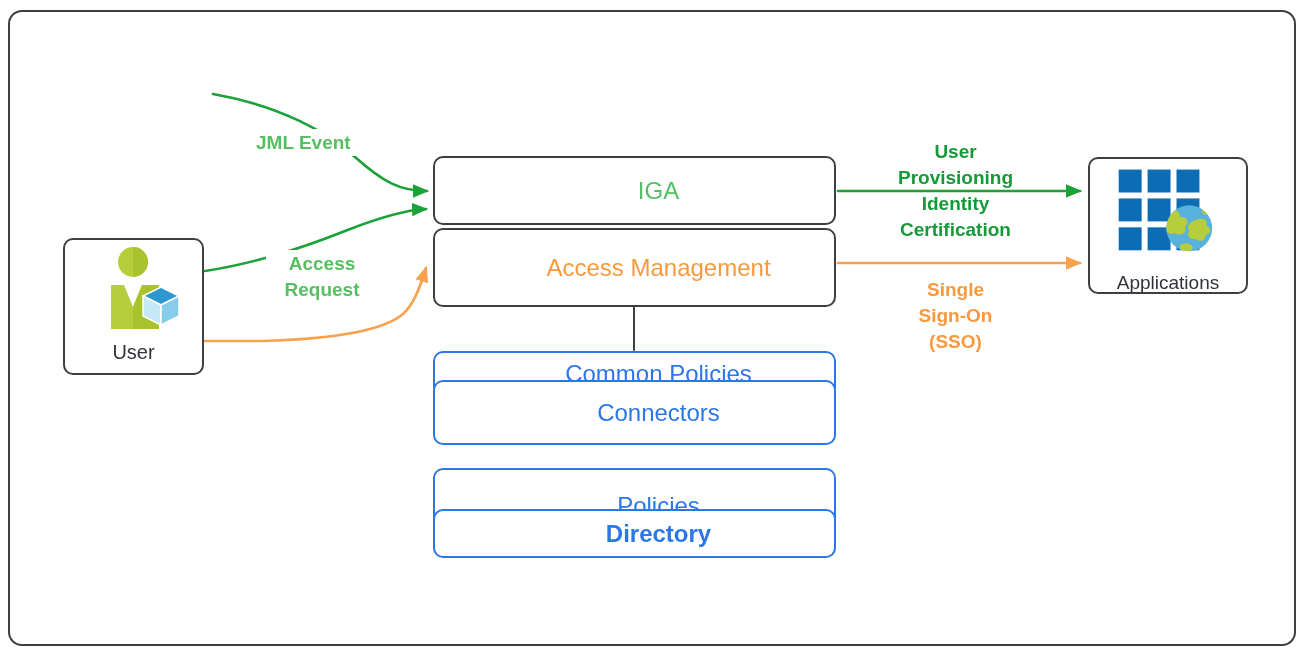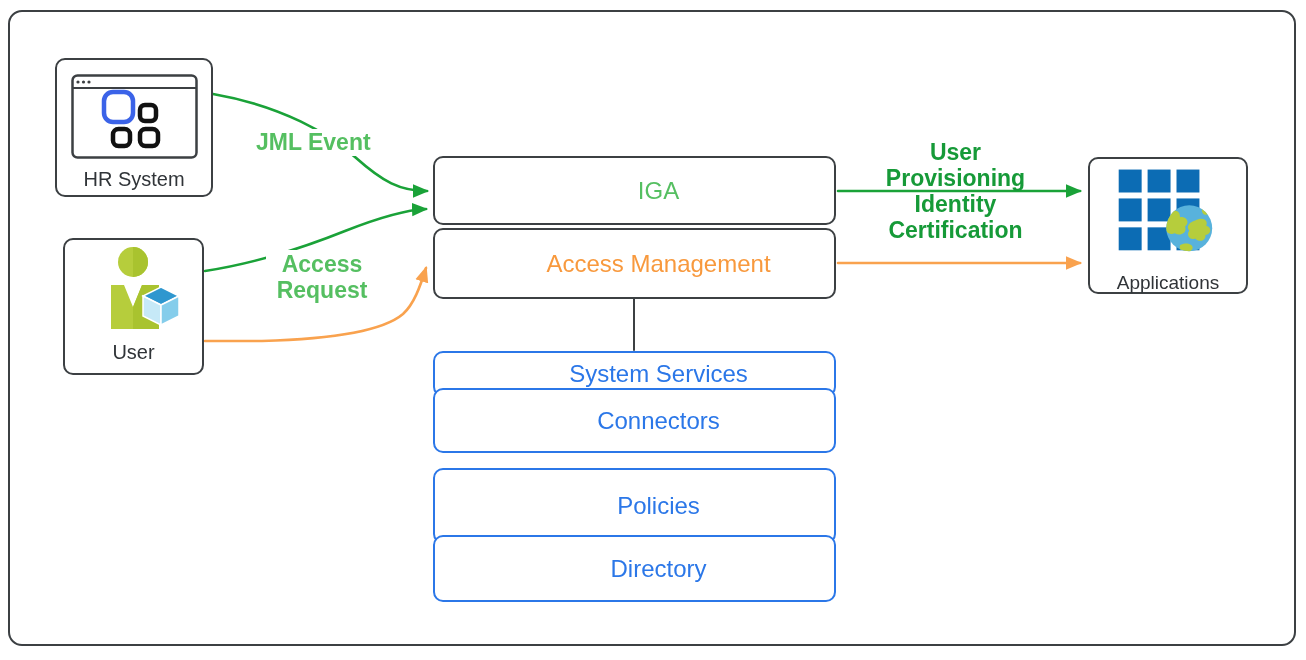"JML Event" .edge-label { font-size: 23px -> 19px }
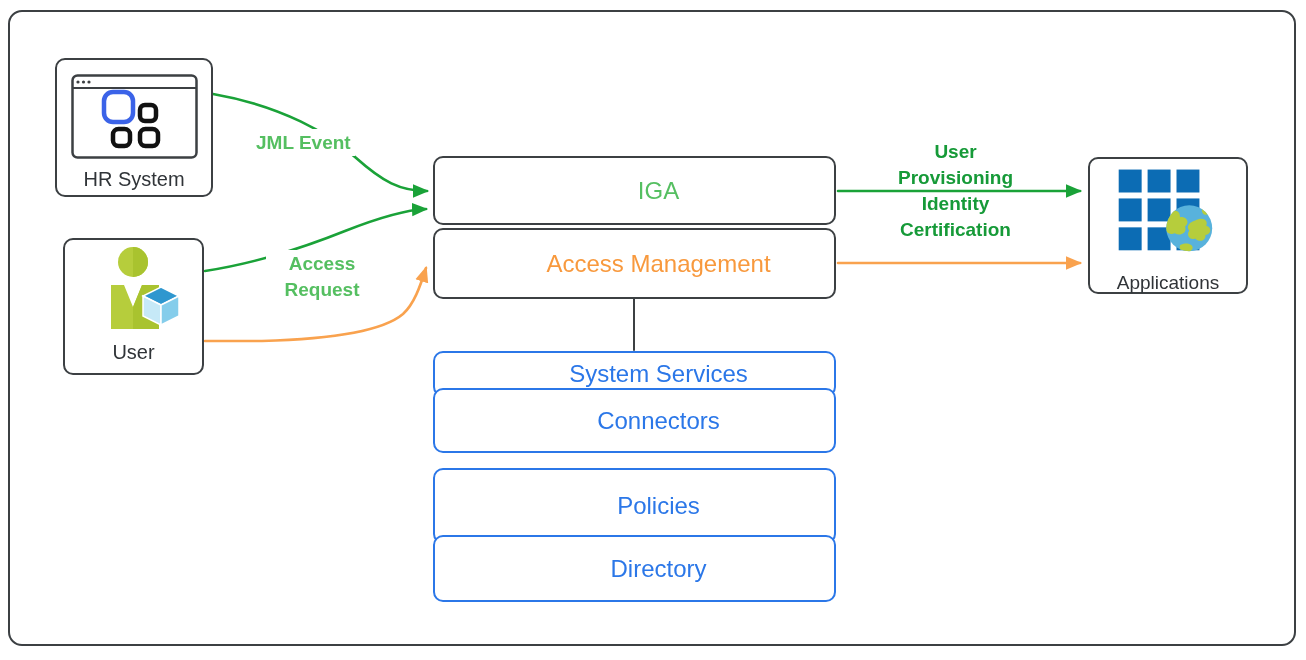"HR System" div.node { html: <div> <svg> <rect></rect> <line></line> <circle></circle> <circle></circle> <circle></circle> <rect></rect> <rect></rect> <rect></rect> <rect></rect> </svg> <div>HR System</div> </div> -> none }
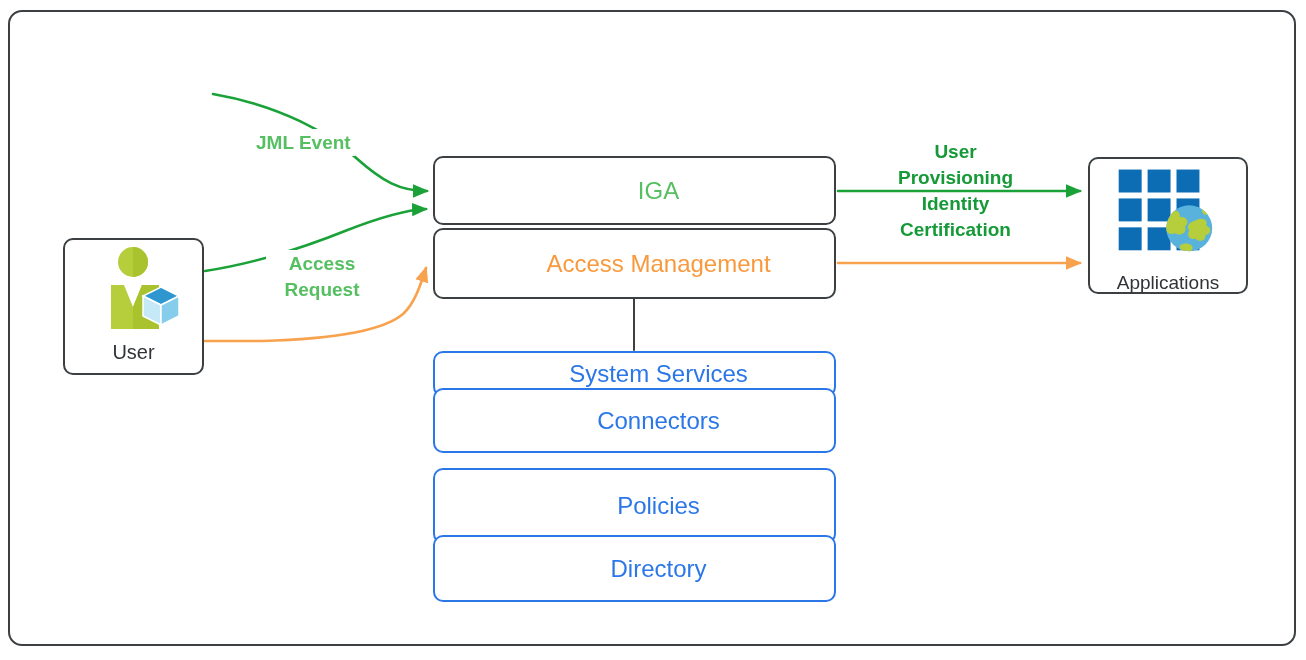"Access Management" div.center-box { height: 71px -> 79px }
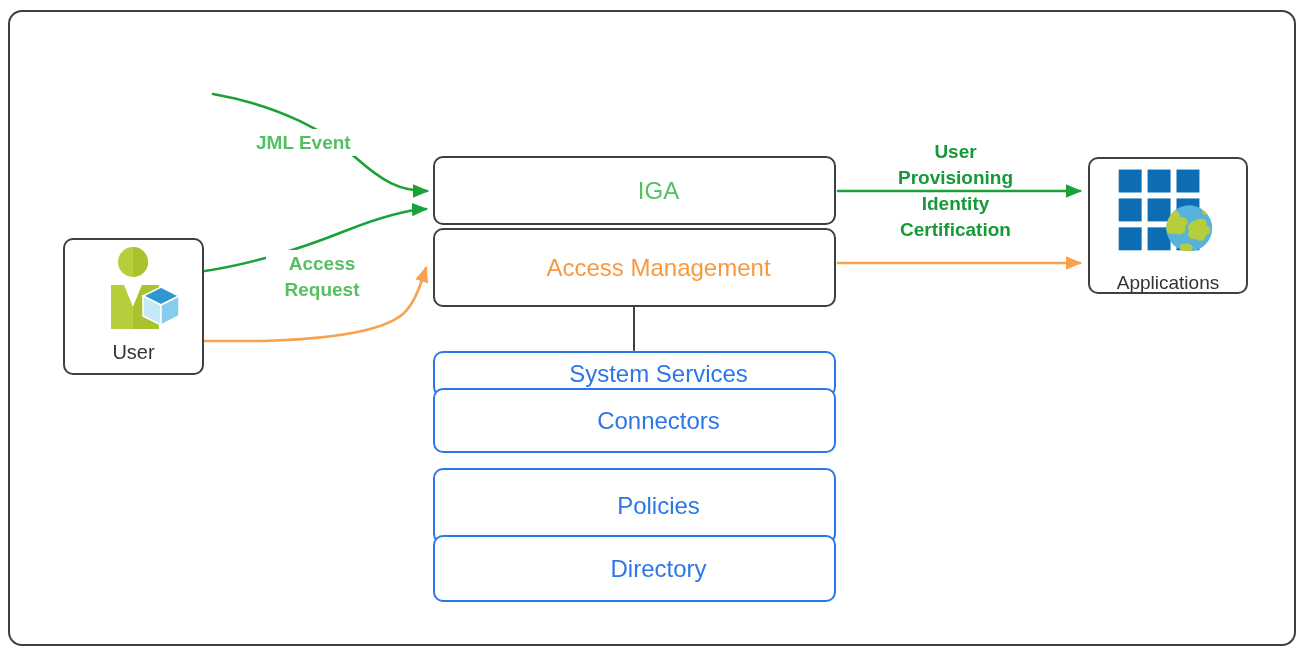"Single" div.edge-label { html: none -> <div>Single Sign-On (SSO)</div> }
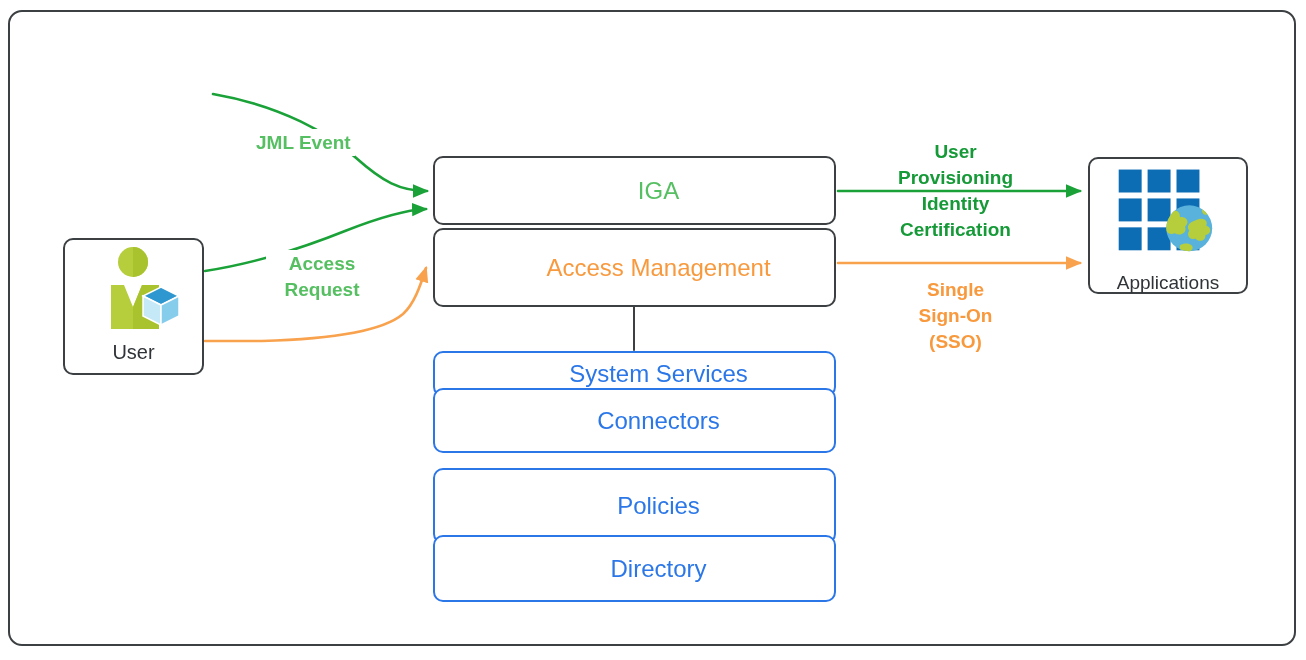"System Services" div.center-label { text: System Services -> Common Policies }
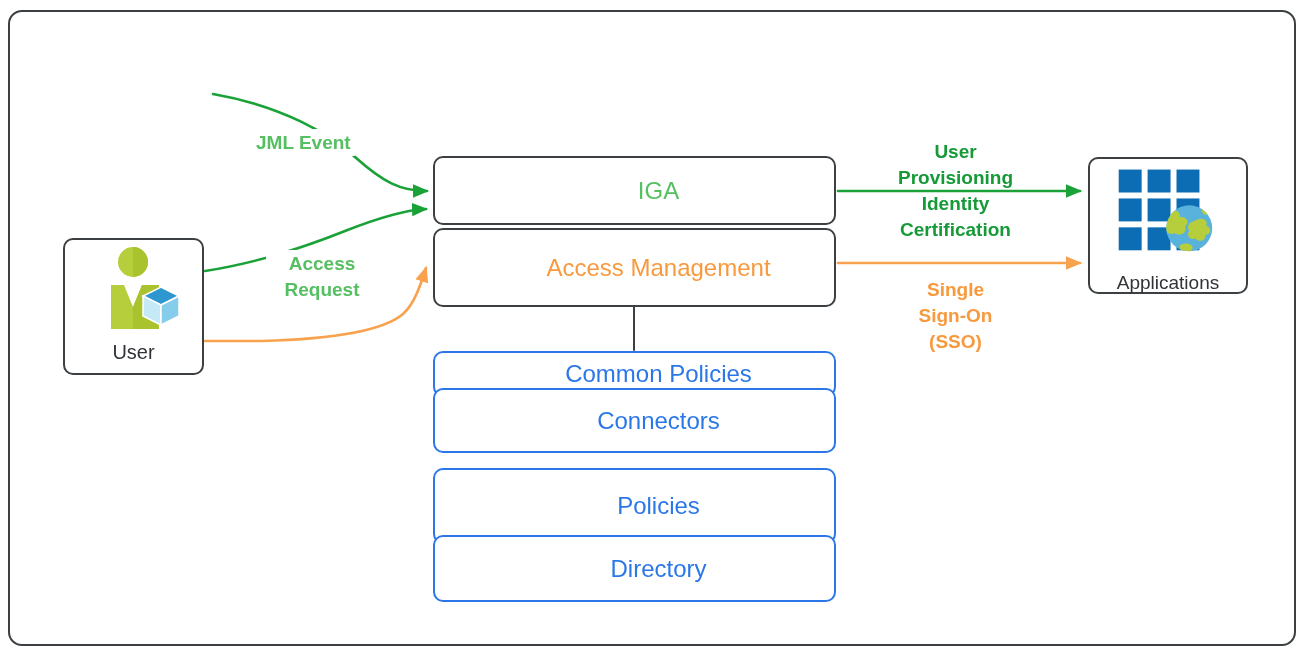"Connectors" div.center-box { top: 388px -> 380px }
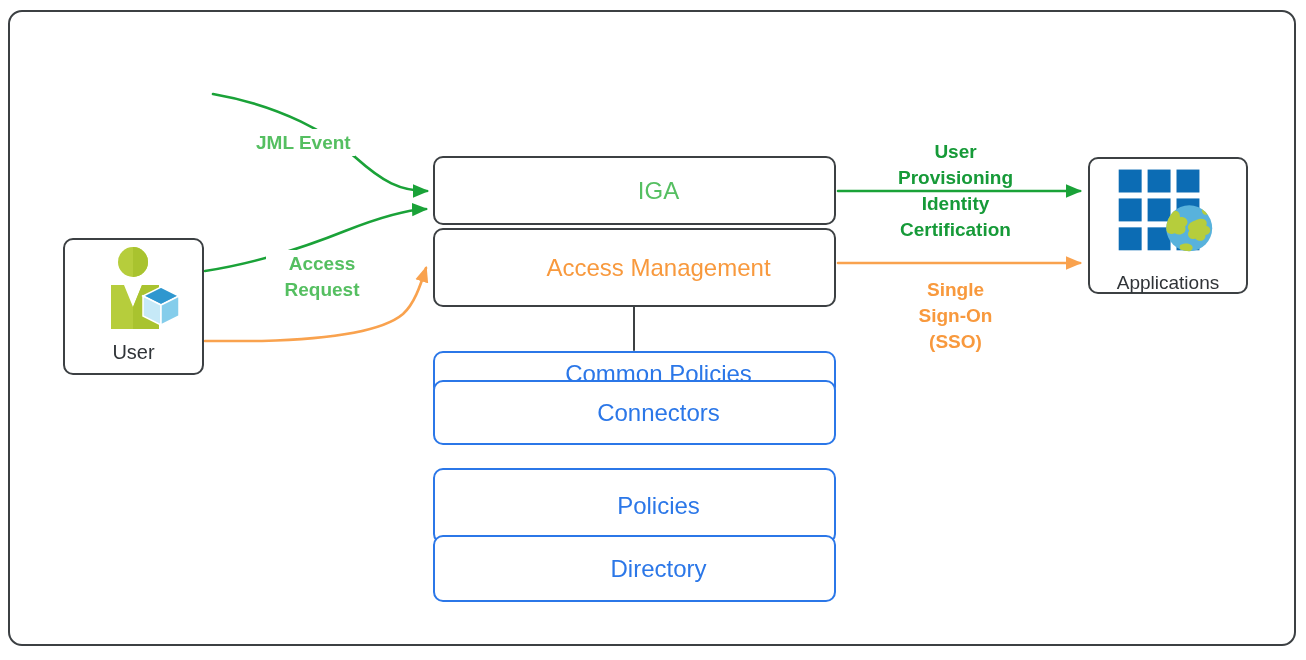"Directory" div.center-box { font-weight: none -> bold; height: 67px -> 49px; top: 535px -> 509px }
